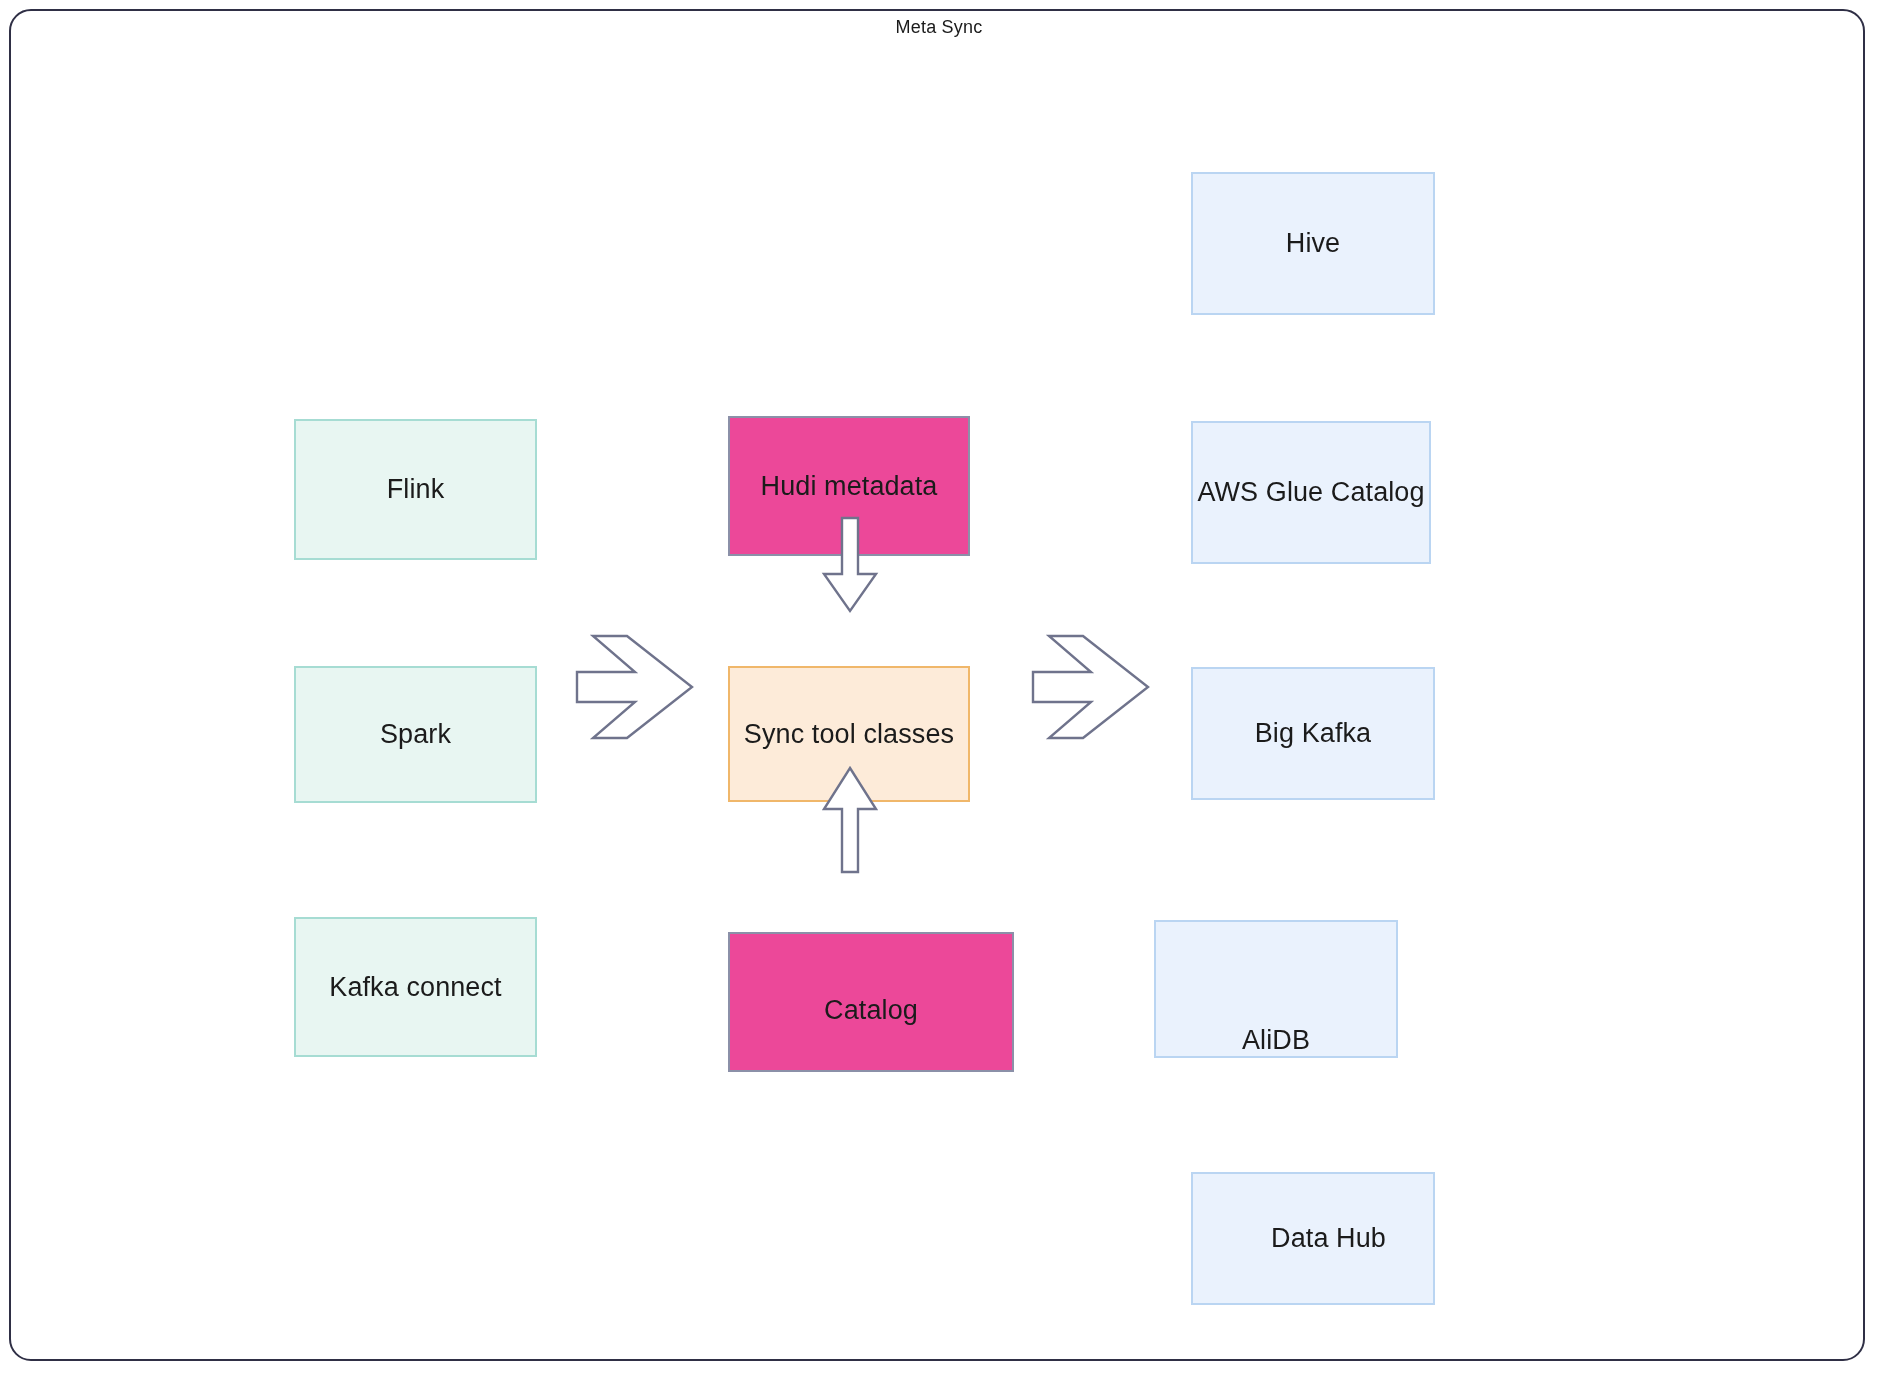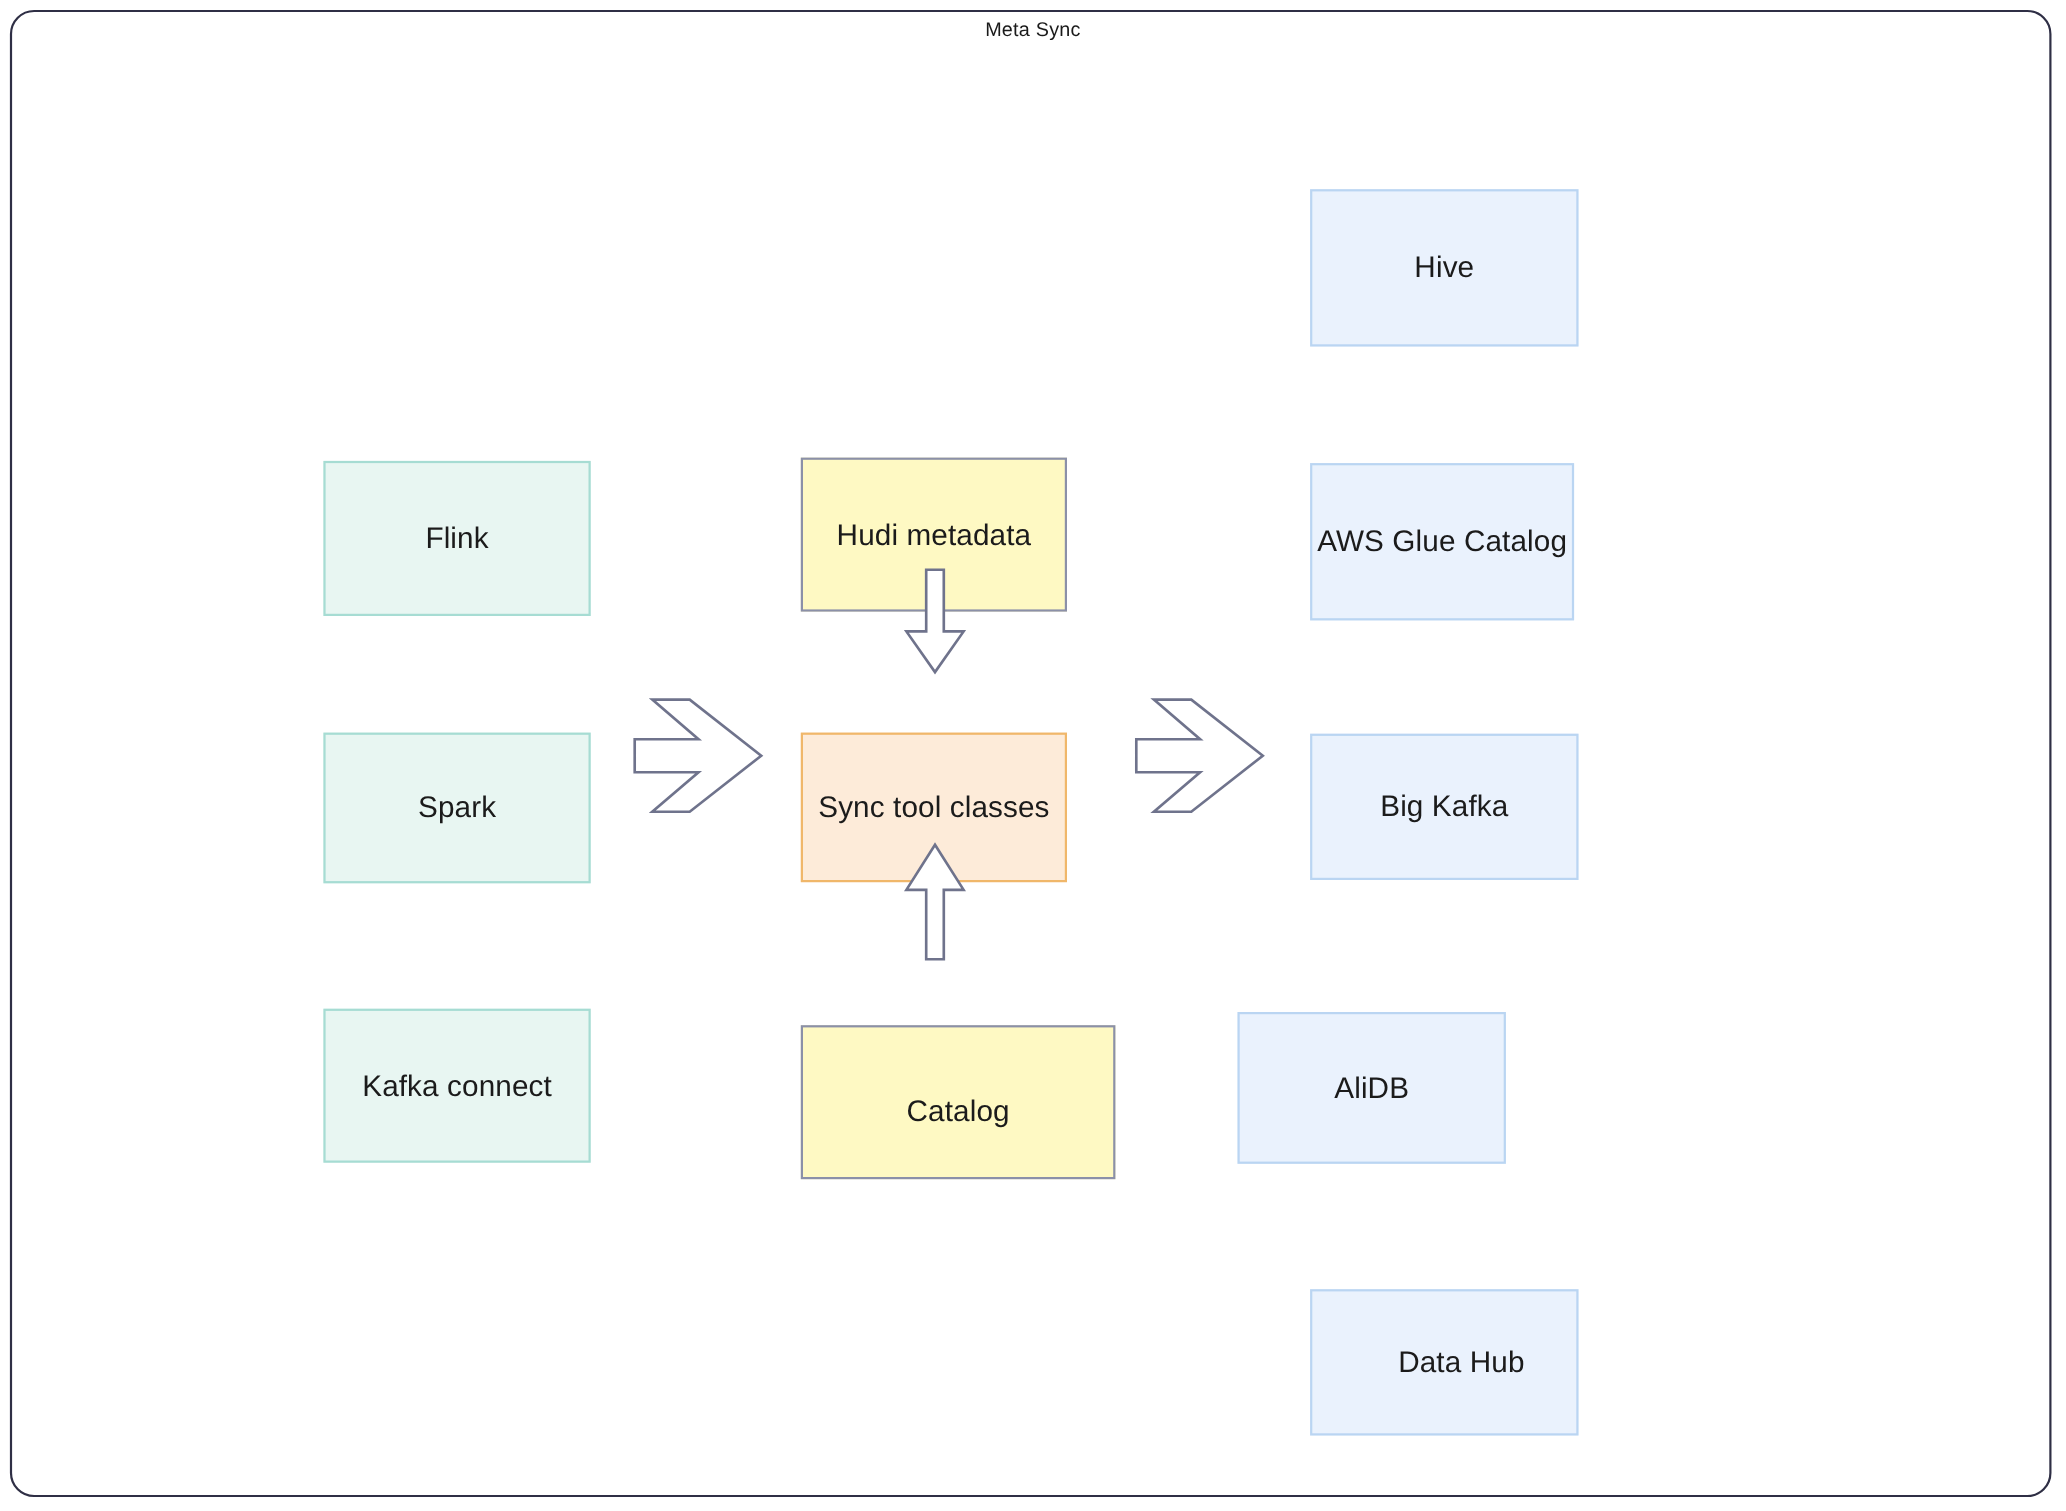"Hudi metadata" .node.middle { background: #fef9c3 -> #ec4899 }
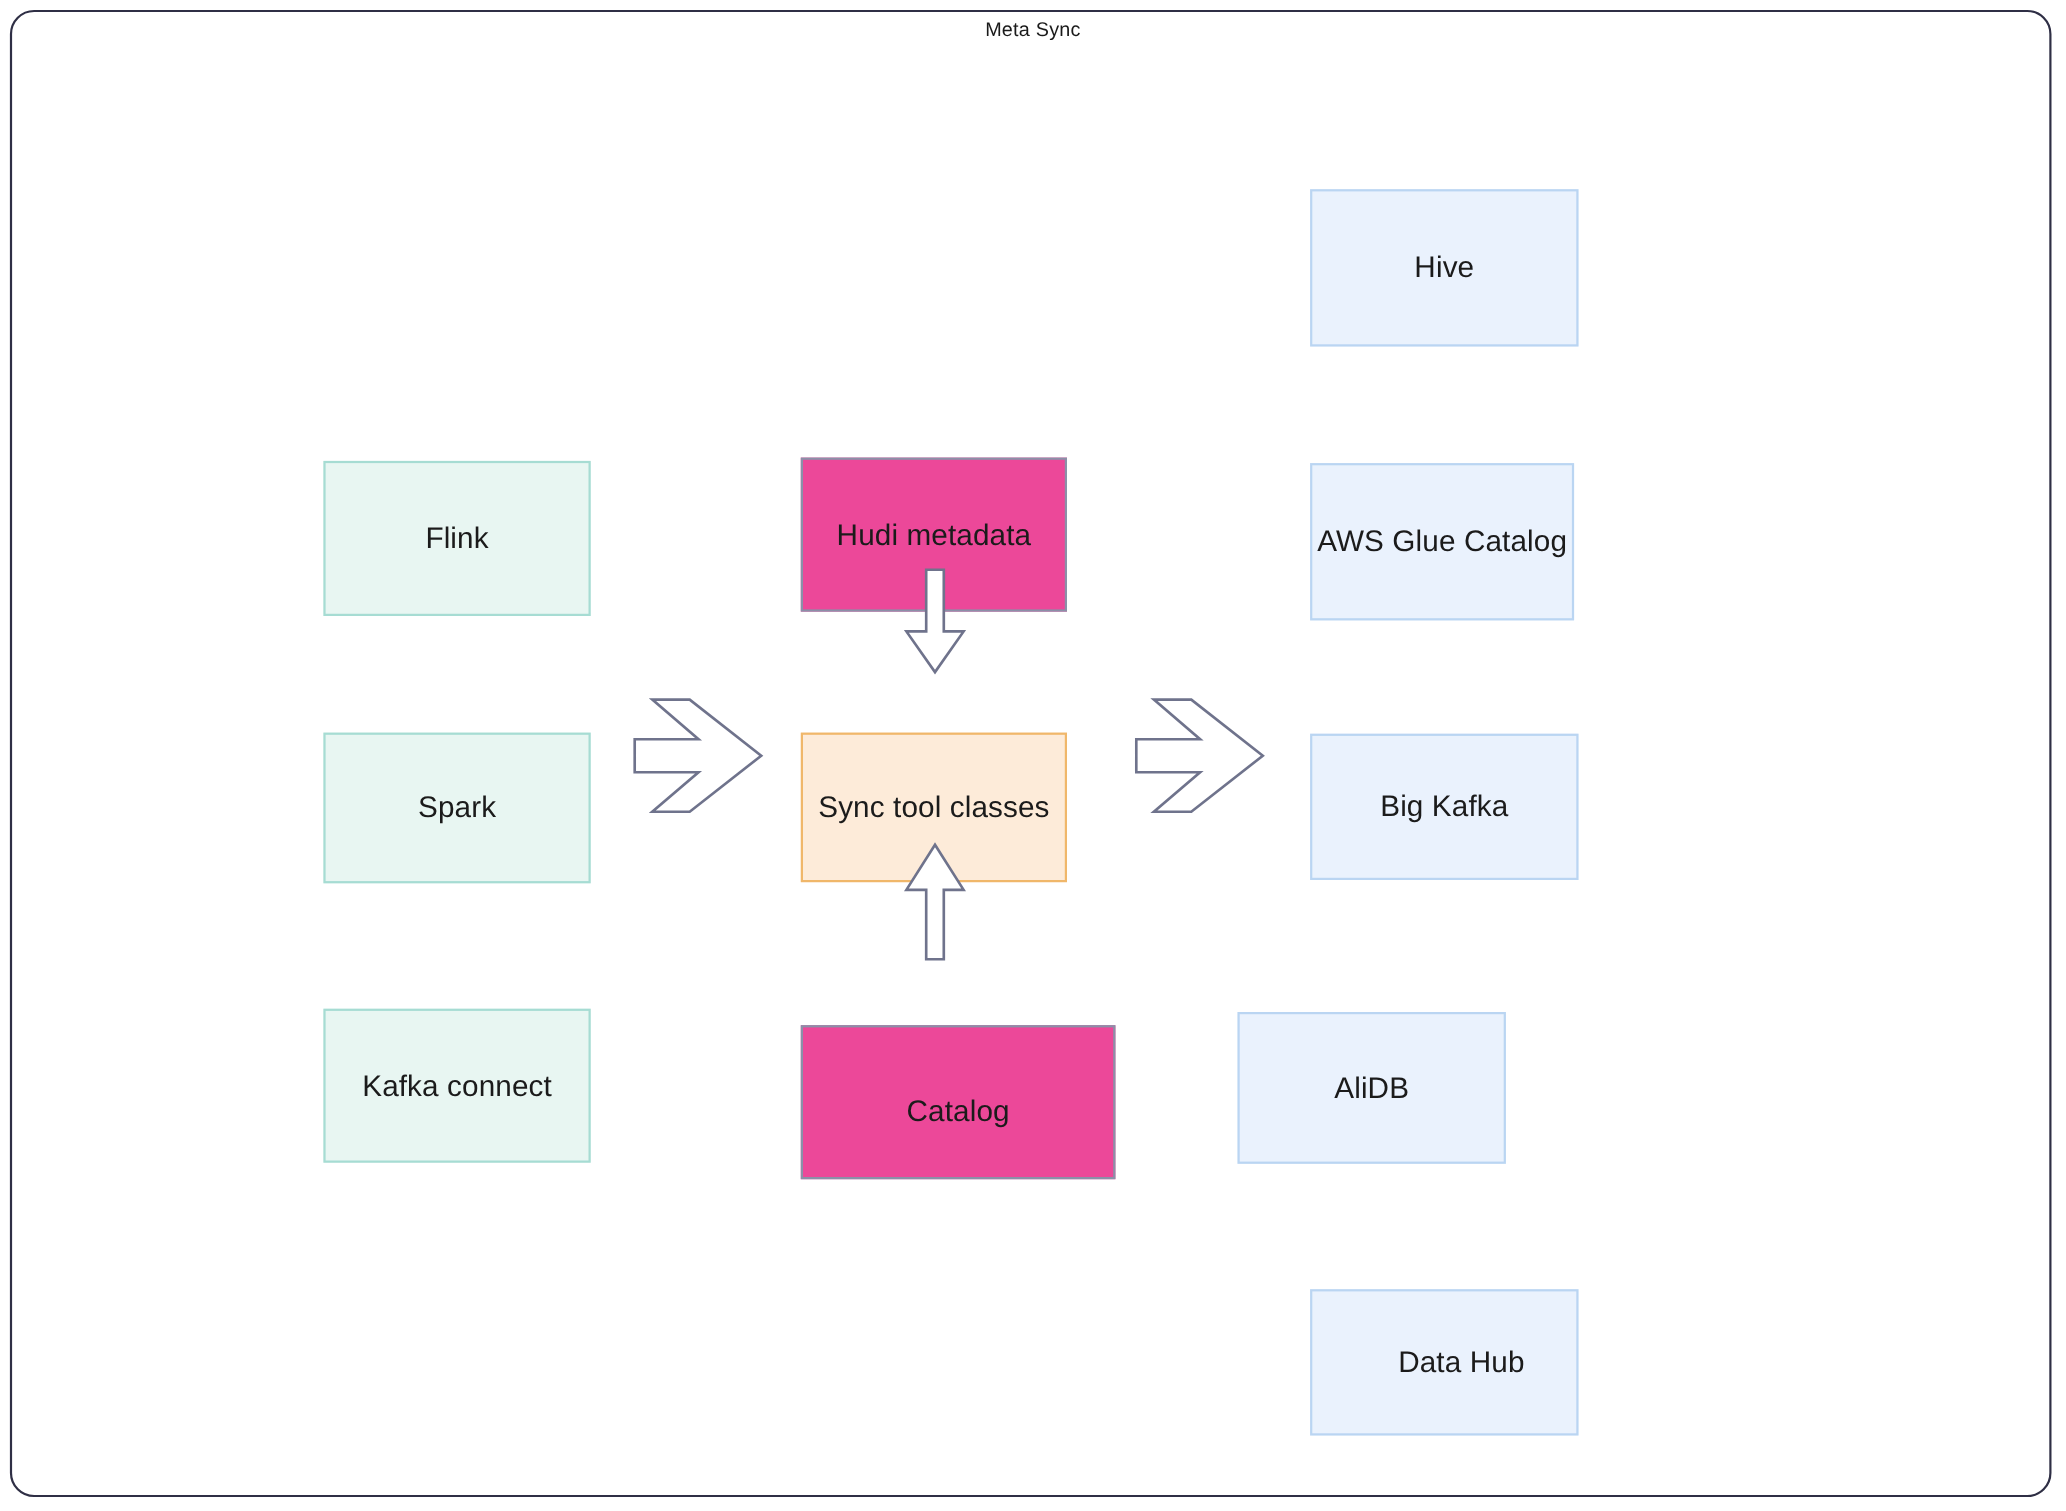"AliDB" div.node { align-items: none -> flex-end; left: 1125px -> 1154px }
